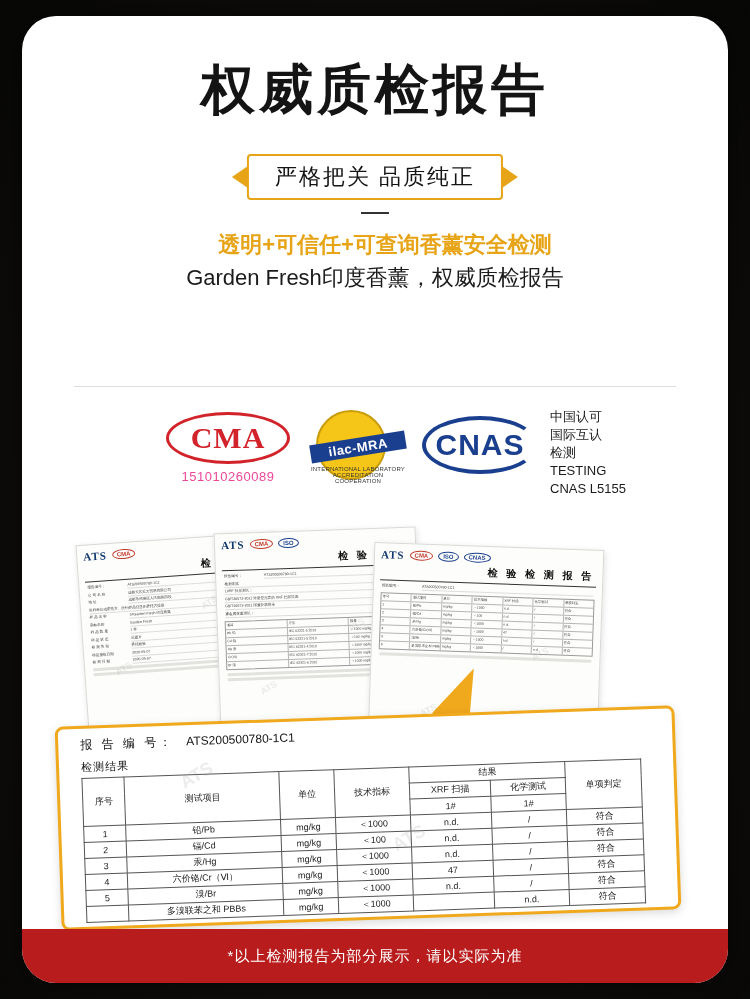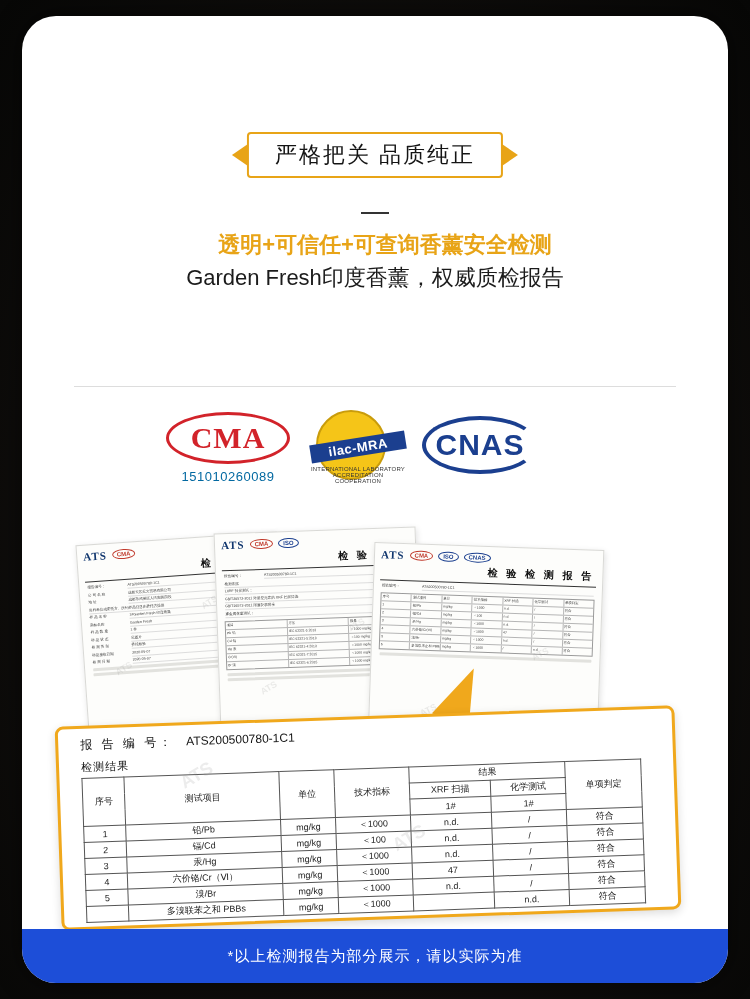"权威质检报告" div.title { html: none -> <div>权威质检报告</div> }
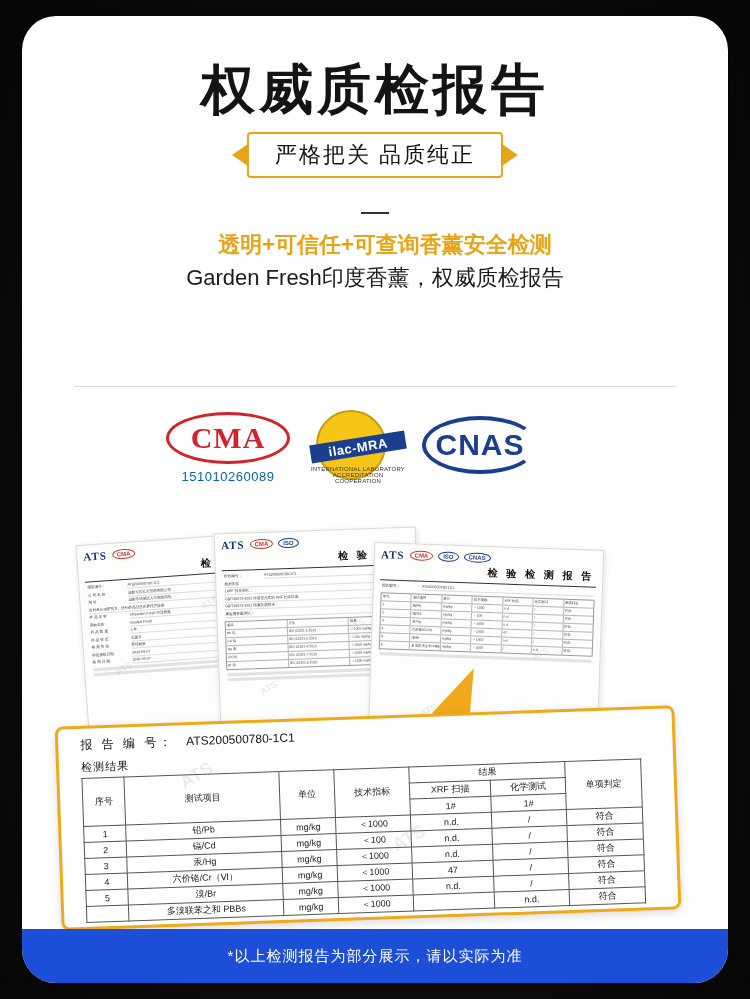"严格把关 品质纯正" .ribbon { top: 116px -> 138px }
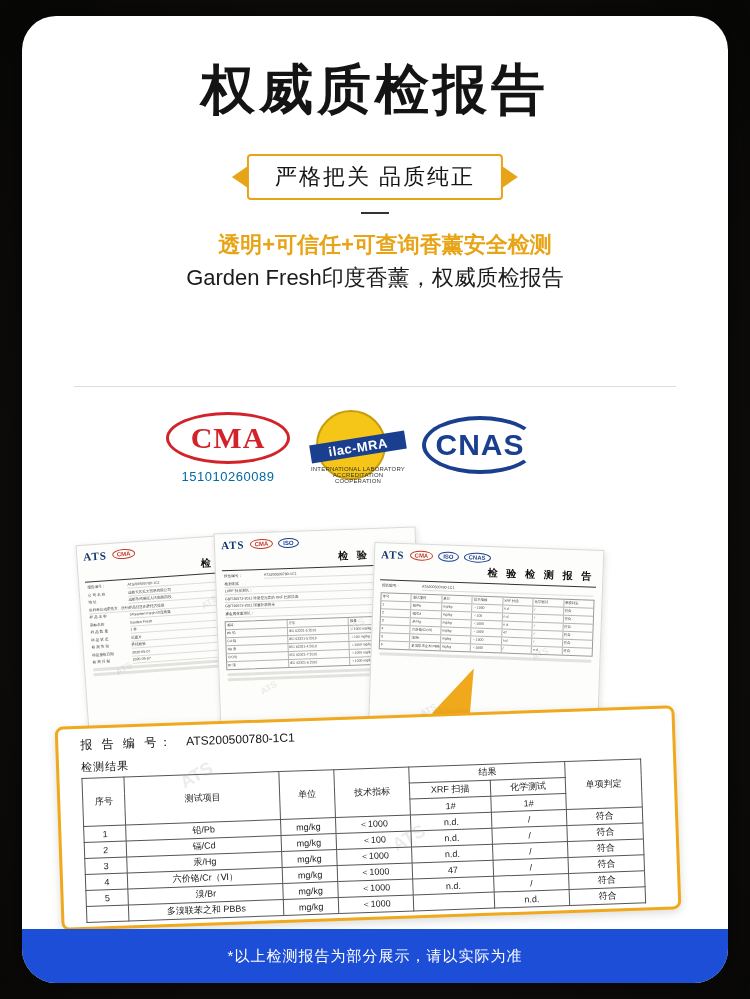"中国认可" div.cnas-info { html: none -> <div> <div>中国认可</div> <div>国际互认</div> <div>检测</div> <div>TESTING</div> <div>CNAS L5155</div> </div> }
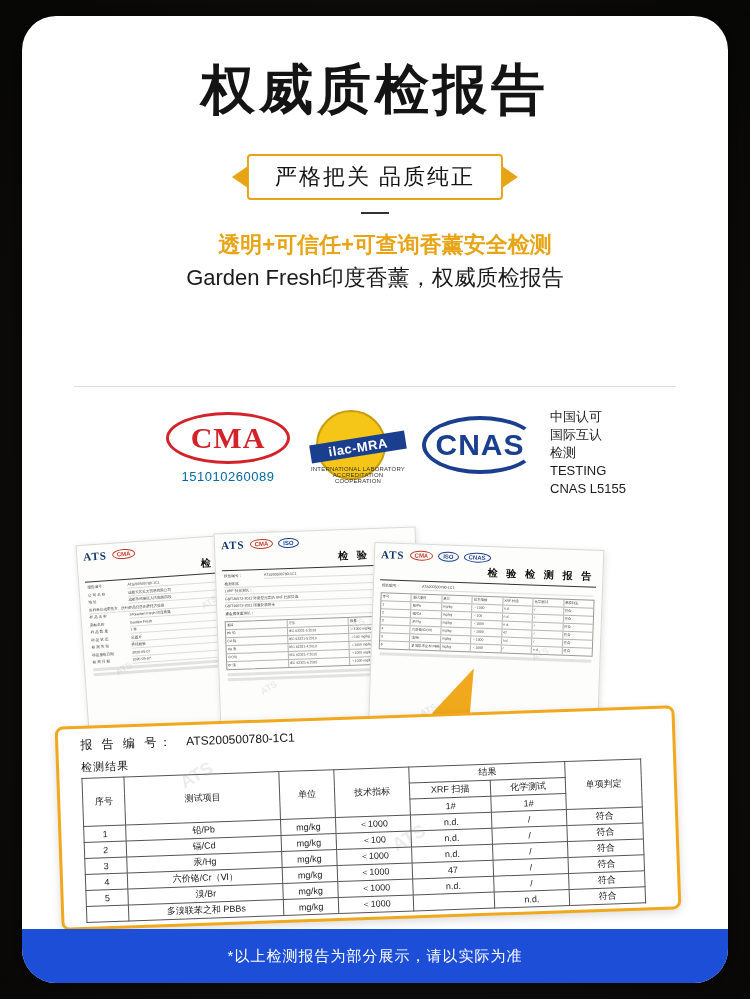"151010260089" .cma-num { color: #0369a1 -> #ec4899 }
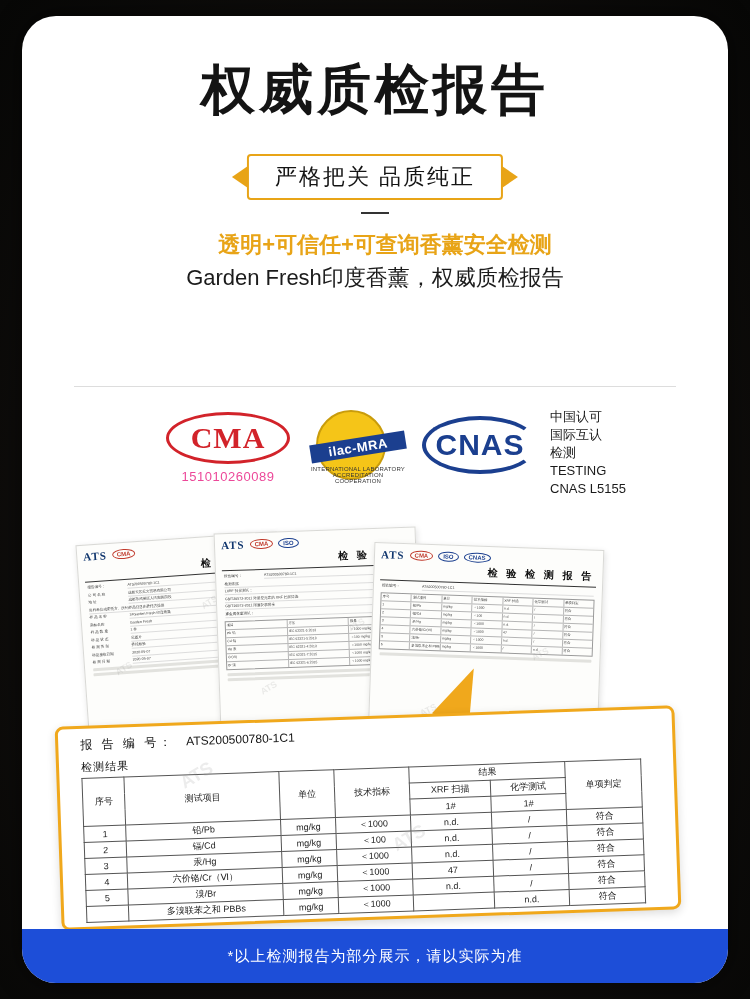"*以上检测报告为部分展示，请以实际为准" .footer { background: #1d4ed8 -> #b91c1c }
